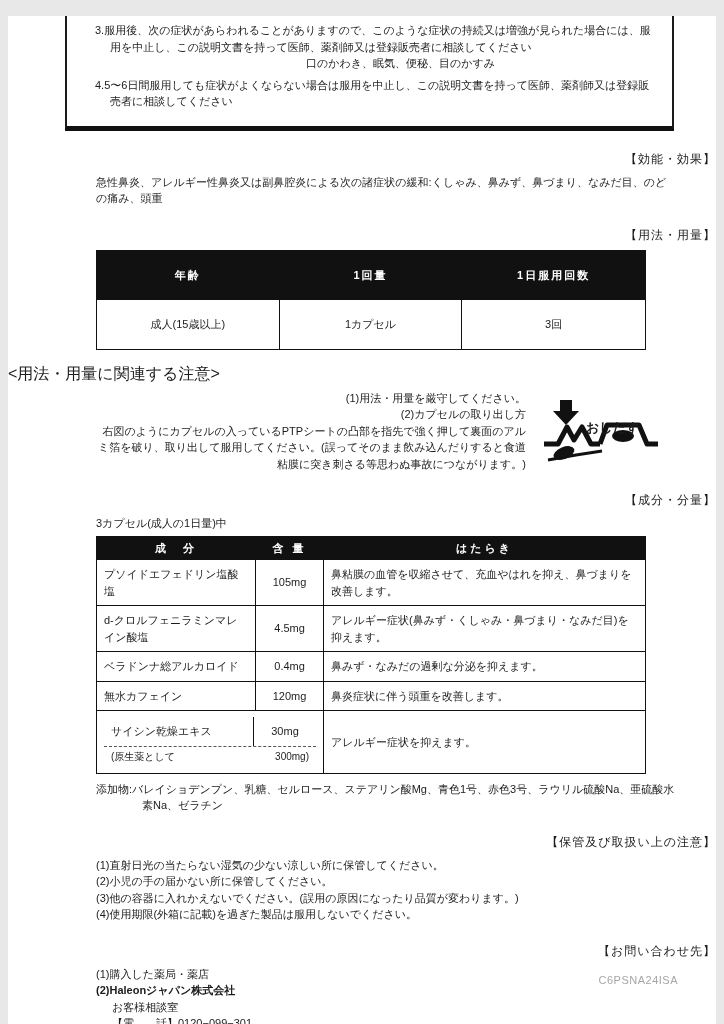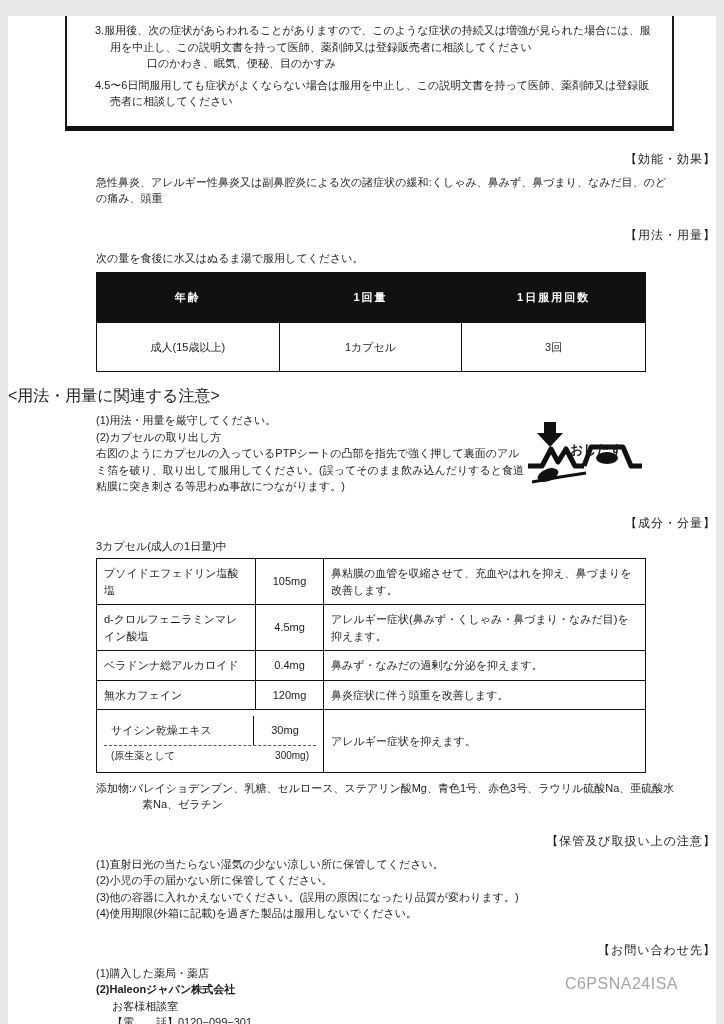"口のかわき、眠気、便秘、目のかすみ" .sub-line { text-align: none -> center }
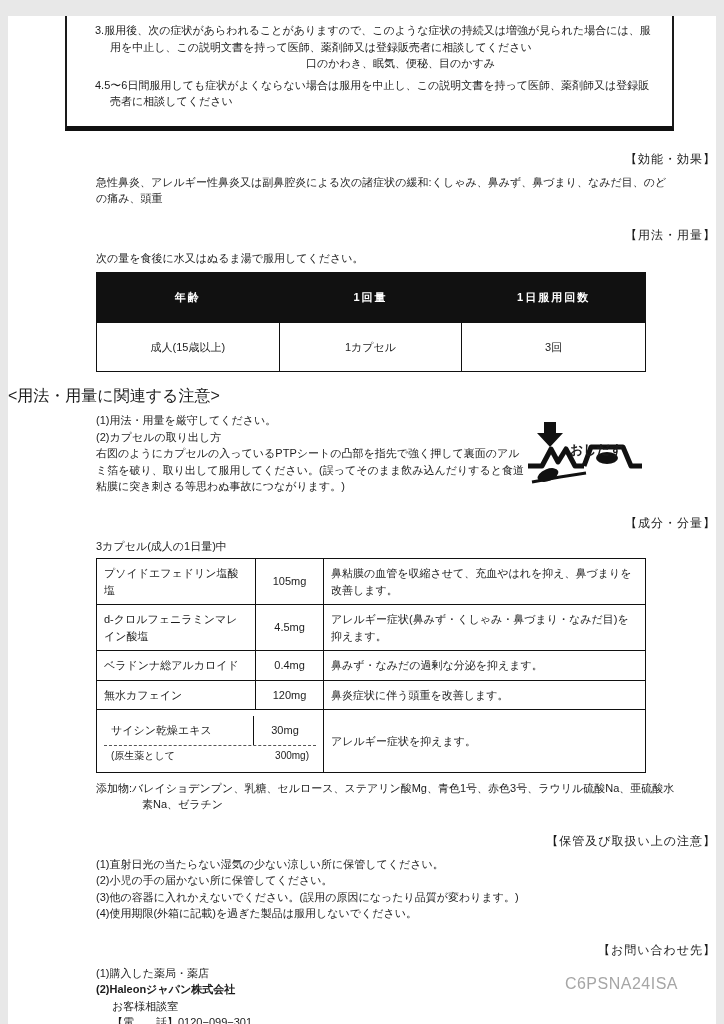"次の量を食後に水又はぬるま湯で服用してください。" p.body-block { html: <p>次の量を食後に水又はぬるま湯で服用してください。</p> -> none }
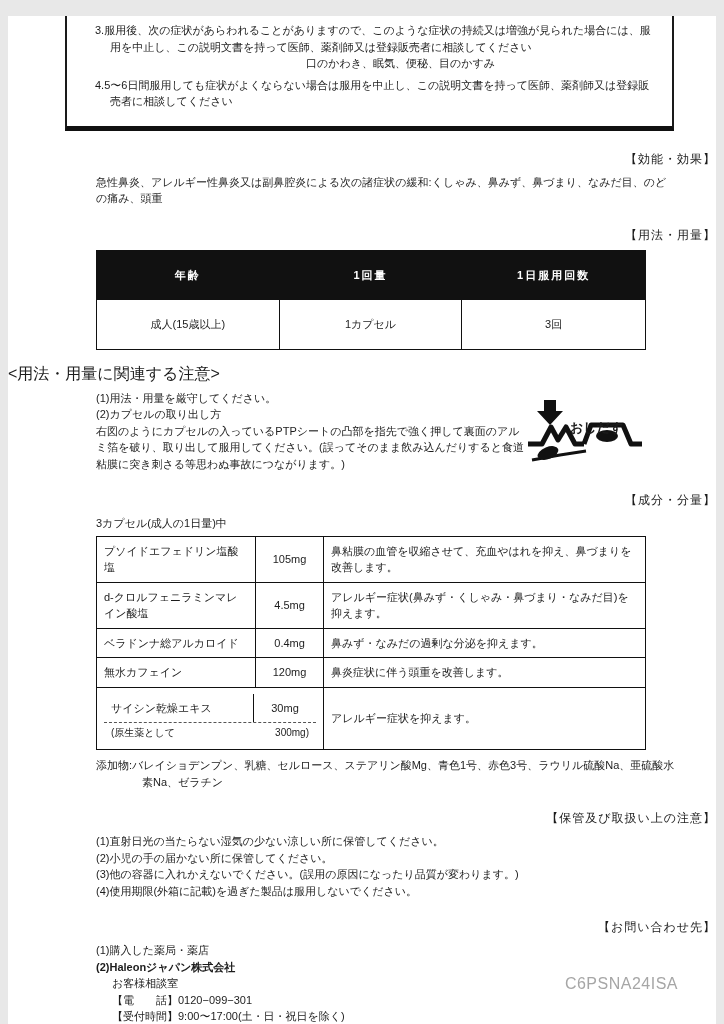"(1)用法・用量を厳守してください。" .note-wrap { gap: 0 -> 16px; text-align: none -> right }
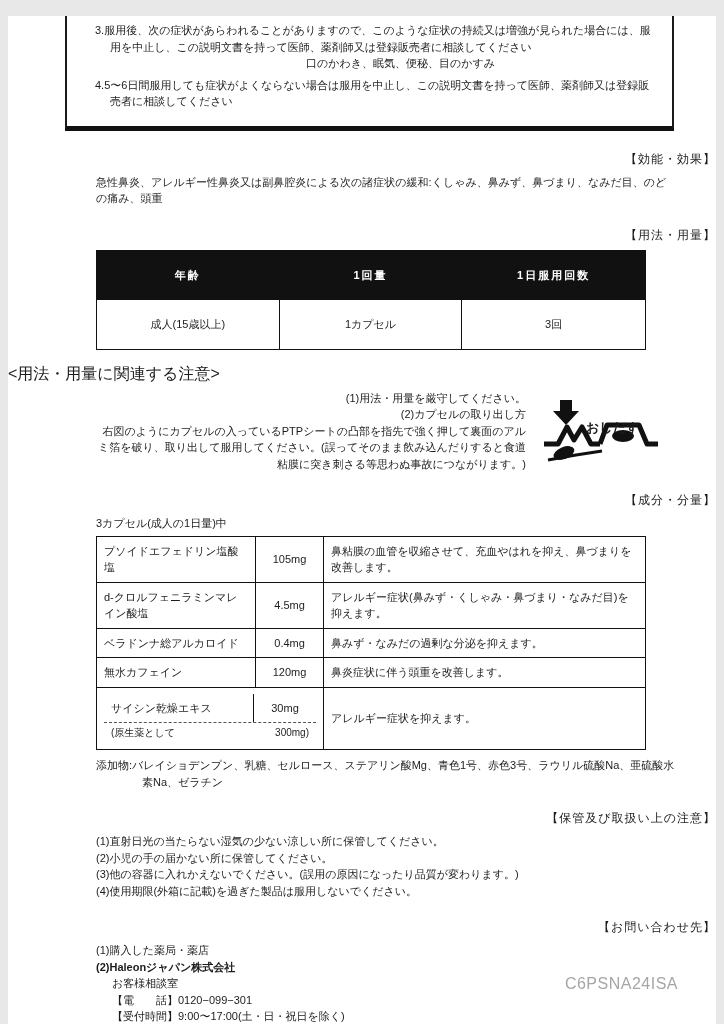"成 分" tr { html: none -> <tr> <th>成 分</th> <th>含 量</th> <th>はたらき</th> </tr> }
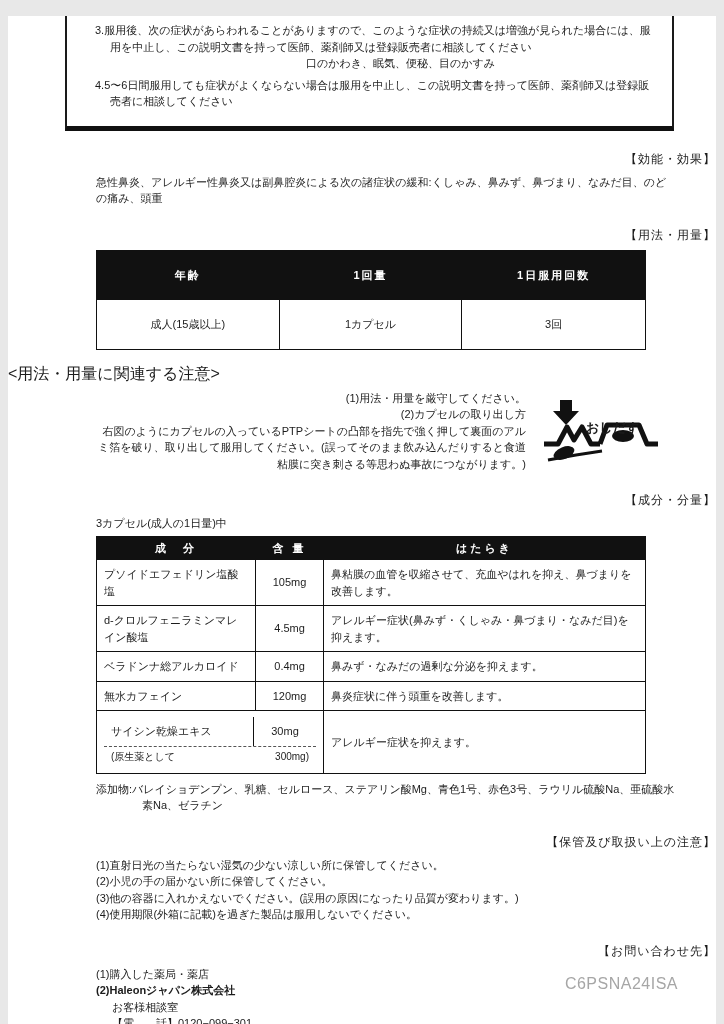"C6PSNA24ISA" .doc-code { font-size: 16px -> 11px }
